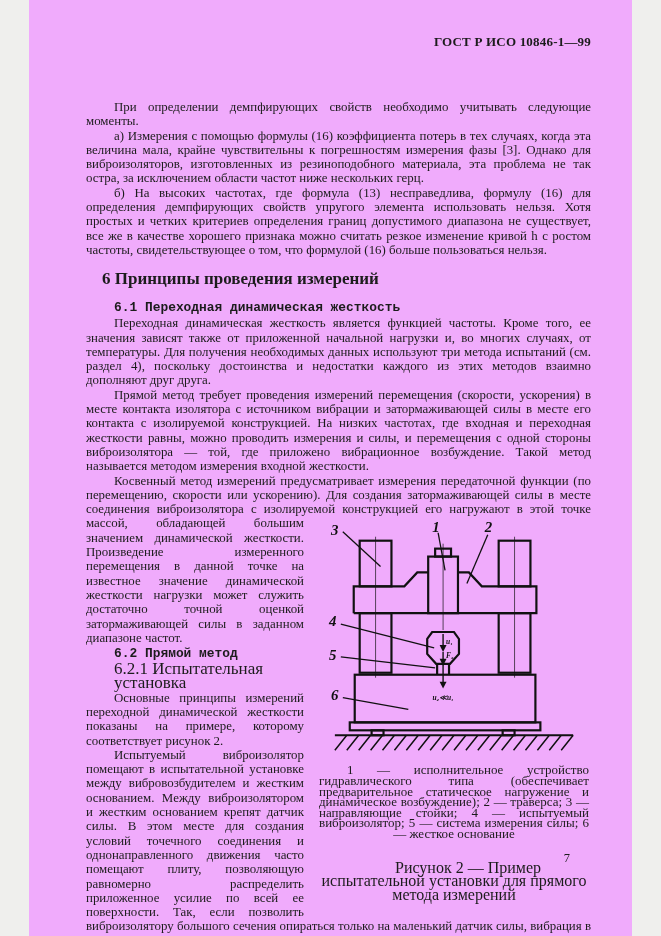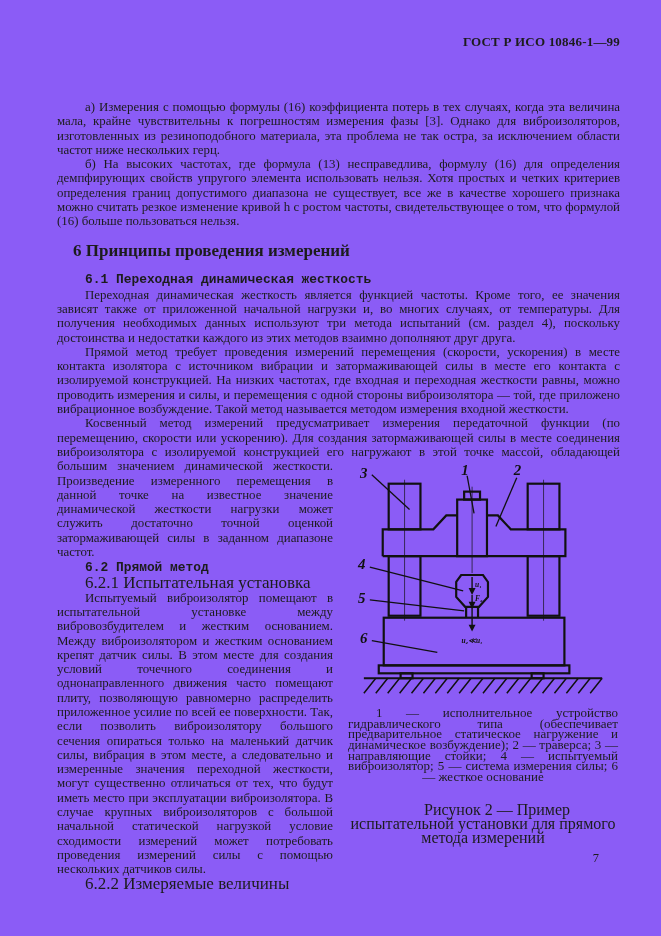"ГОСТ Р ИСО 10846-1—99" .page { background: #8b5cf6 -> #f0abfc; width: 661px -> 603px }
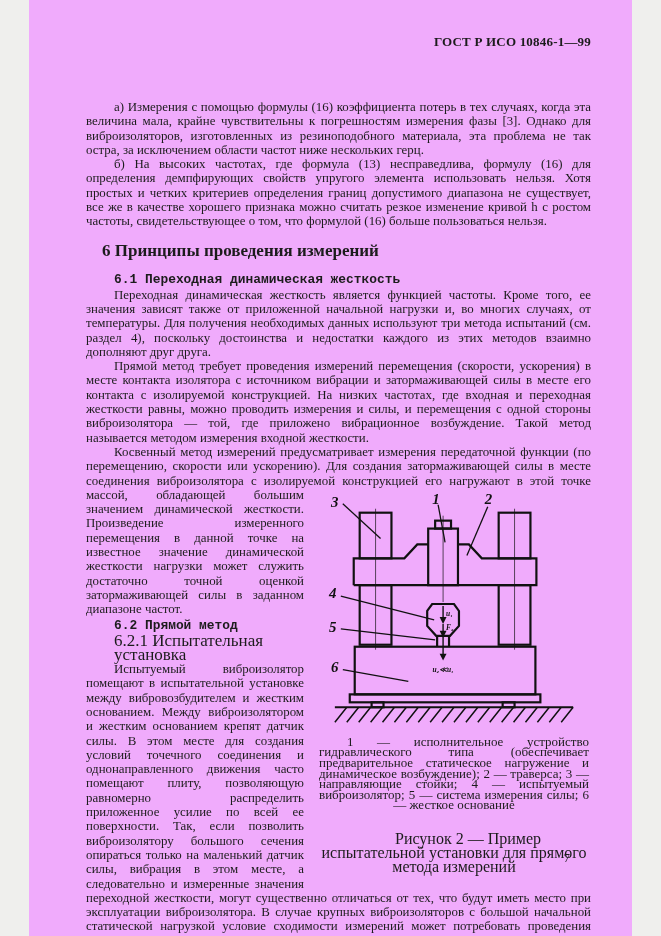"При определении демпфирующих свойств" p.body { html: none -> <p>При определении демпфирующих свойств необходимо учитывать следующие моменты.</p> }
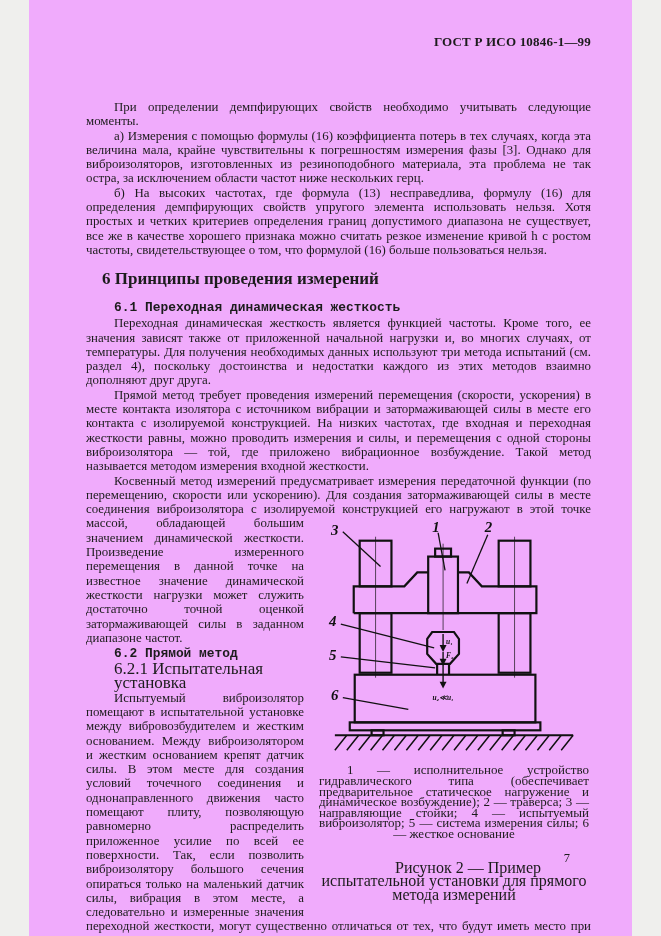"Основные принципы измерений переходной" p.body { html: none -> <p>Основные принципы измерений переходной динамической жесткости показаны на примере, которому соответствует рисунок 2.</p> }
